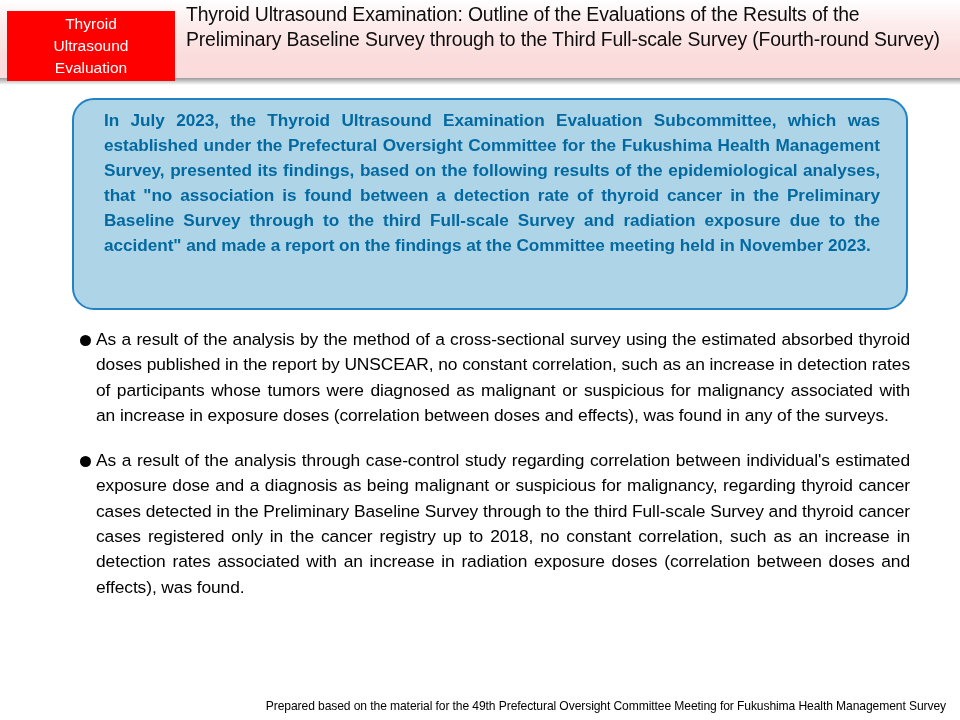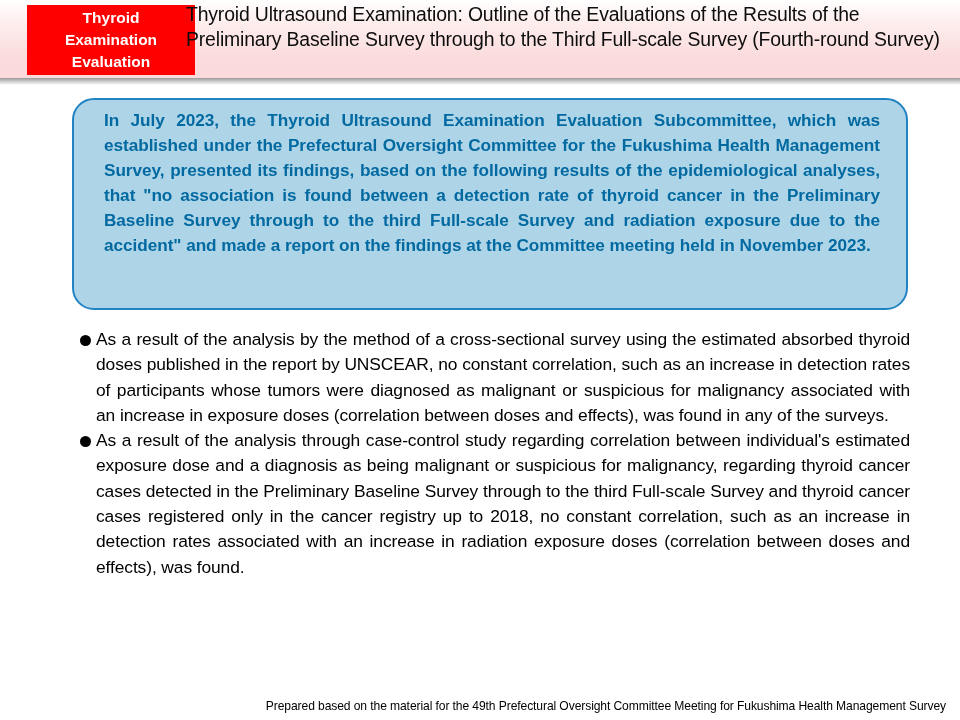"Thyroid" .title-badge { font-weight: bold -> normal; margin-left: 20px -> none; top: 5px -> 11px }
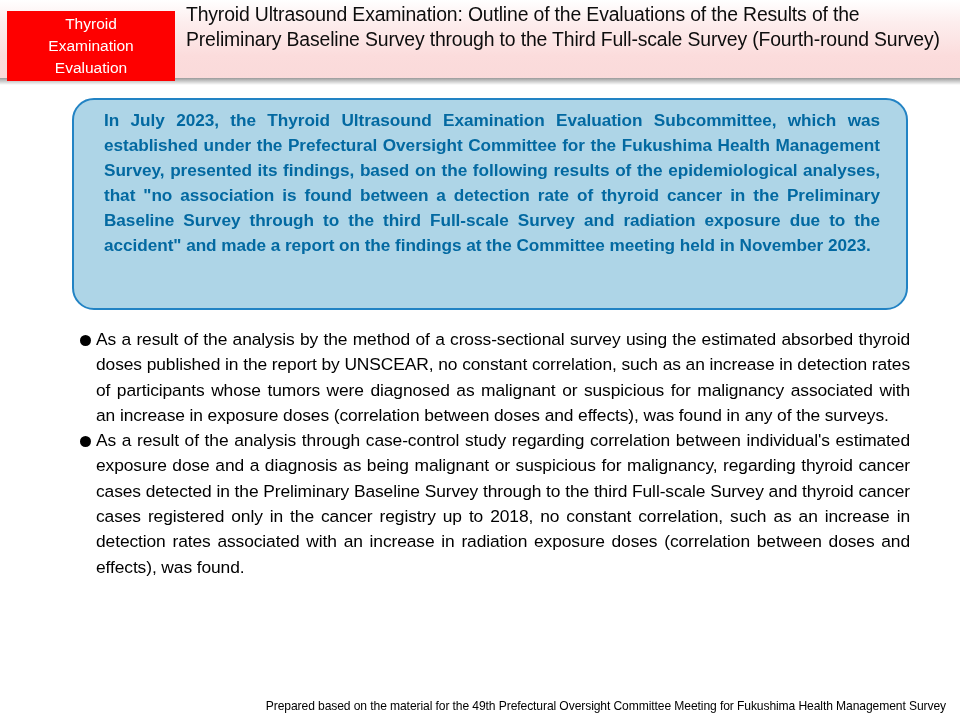"Examination" span { text: Examination -> Ultrasound }
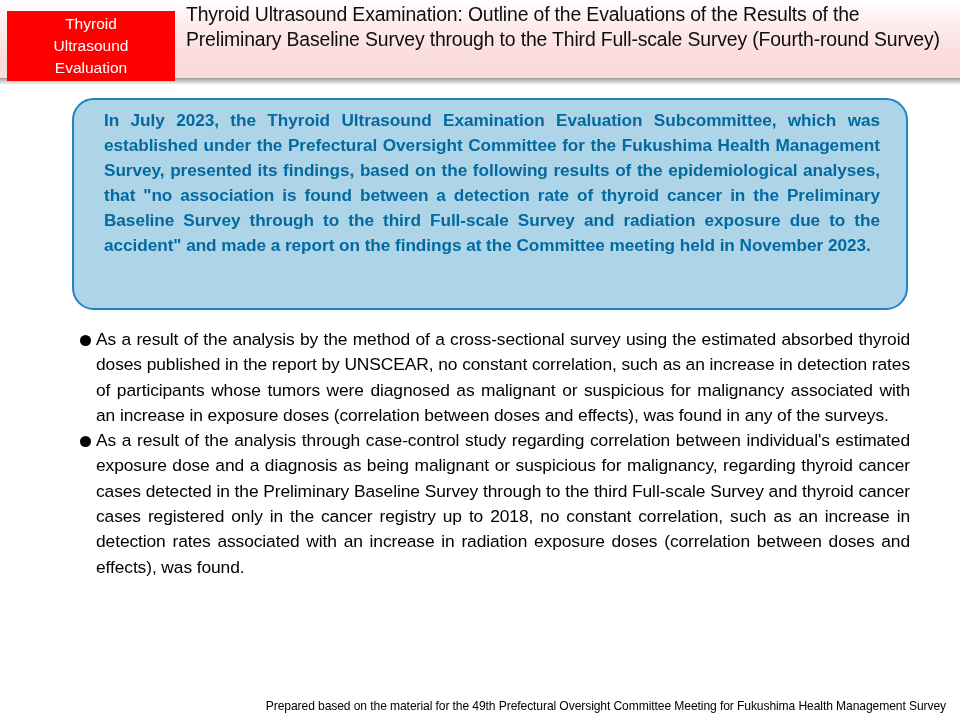"As a result of the analysis by" .bullet-item { margin-bottom: none -> 20px }
